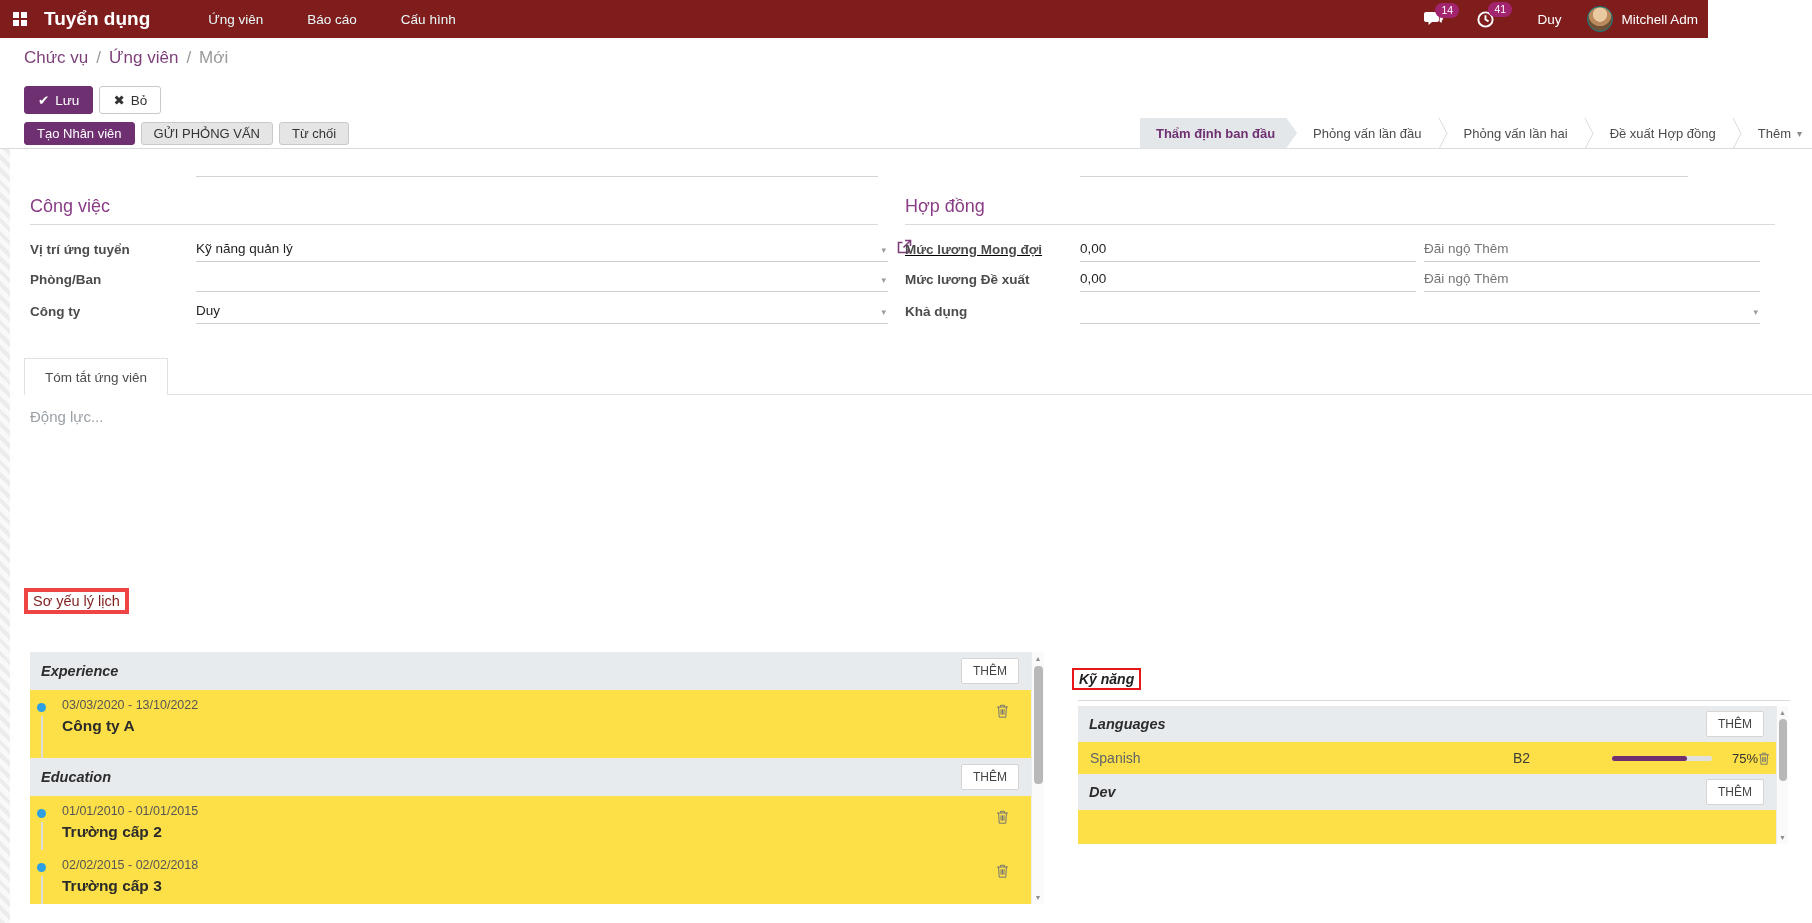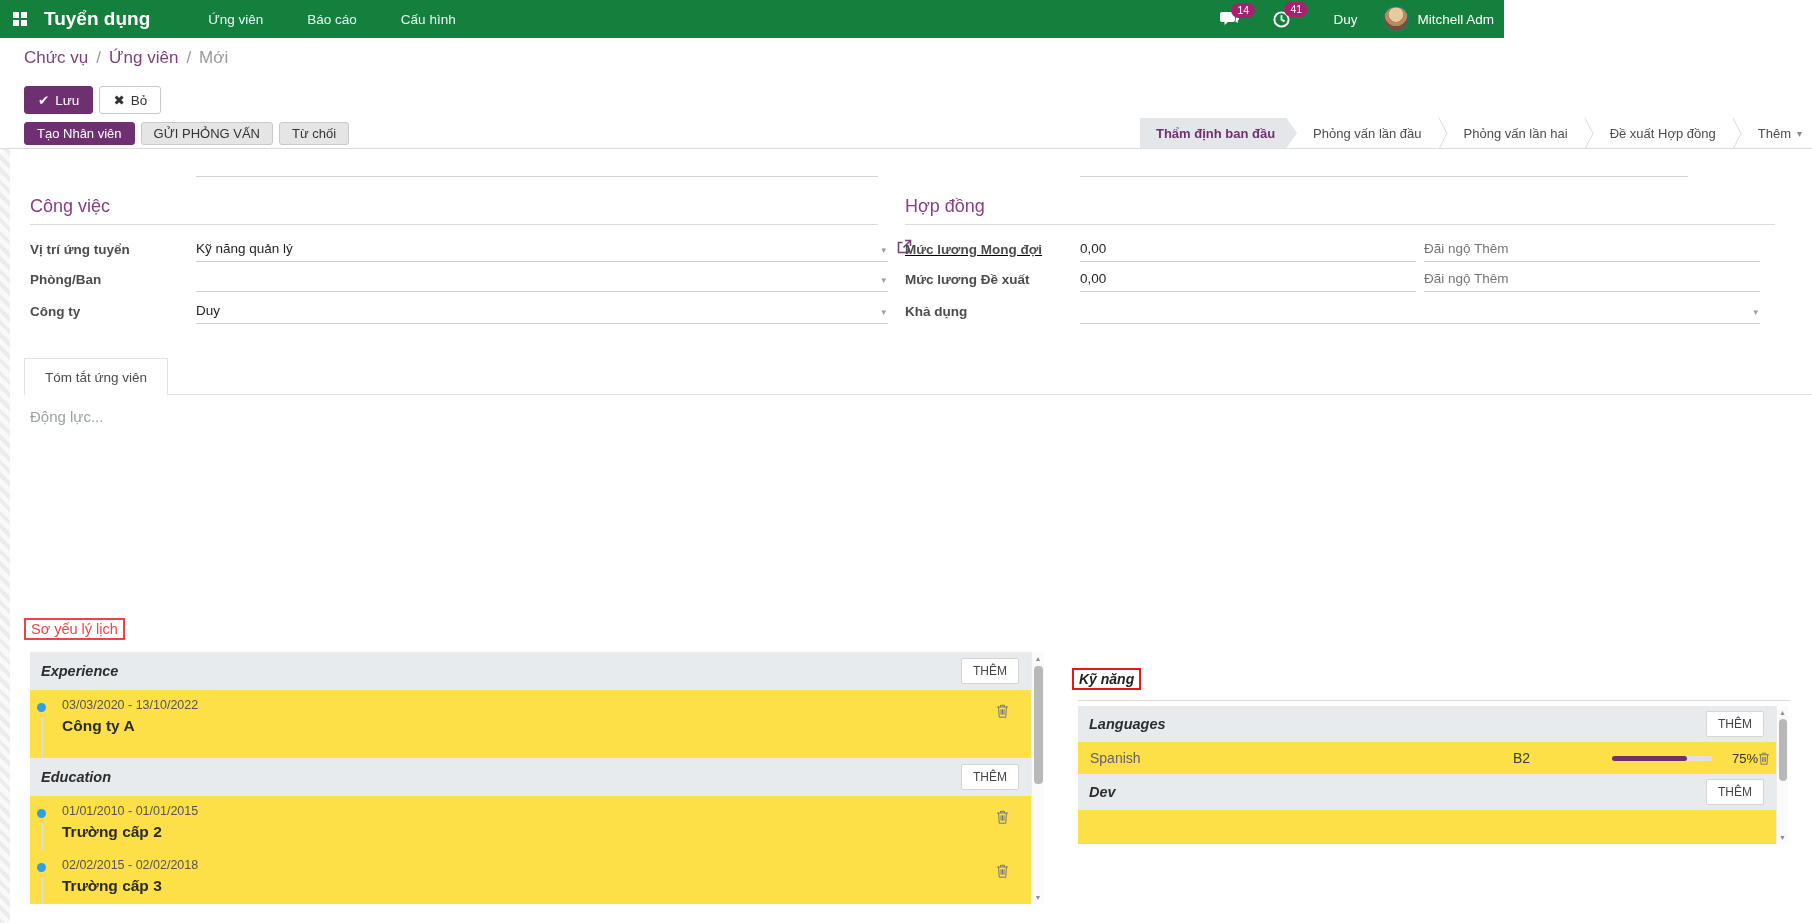"Tuyển dụng" .navbar { background: #15803d -> #7f1d1d; width: 1504px -> 1708px }
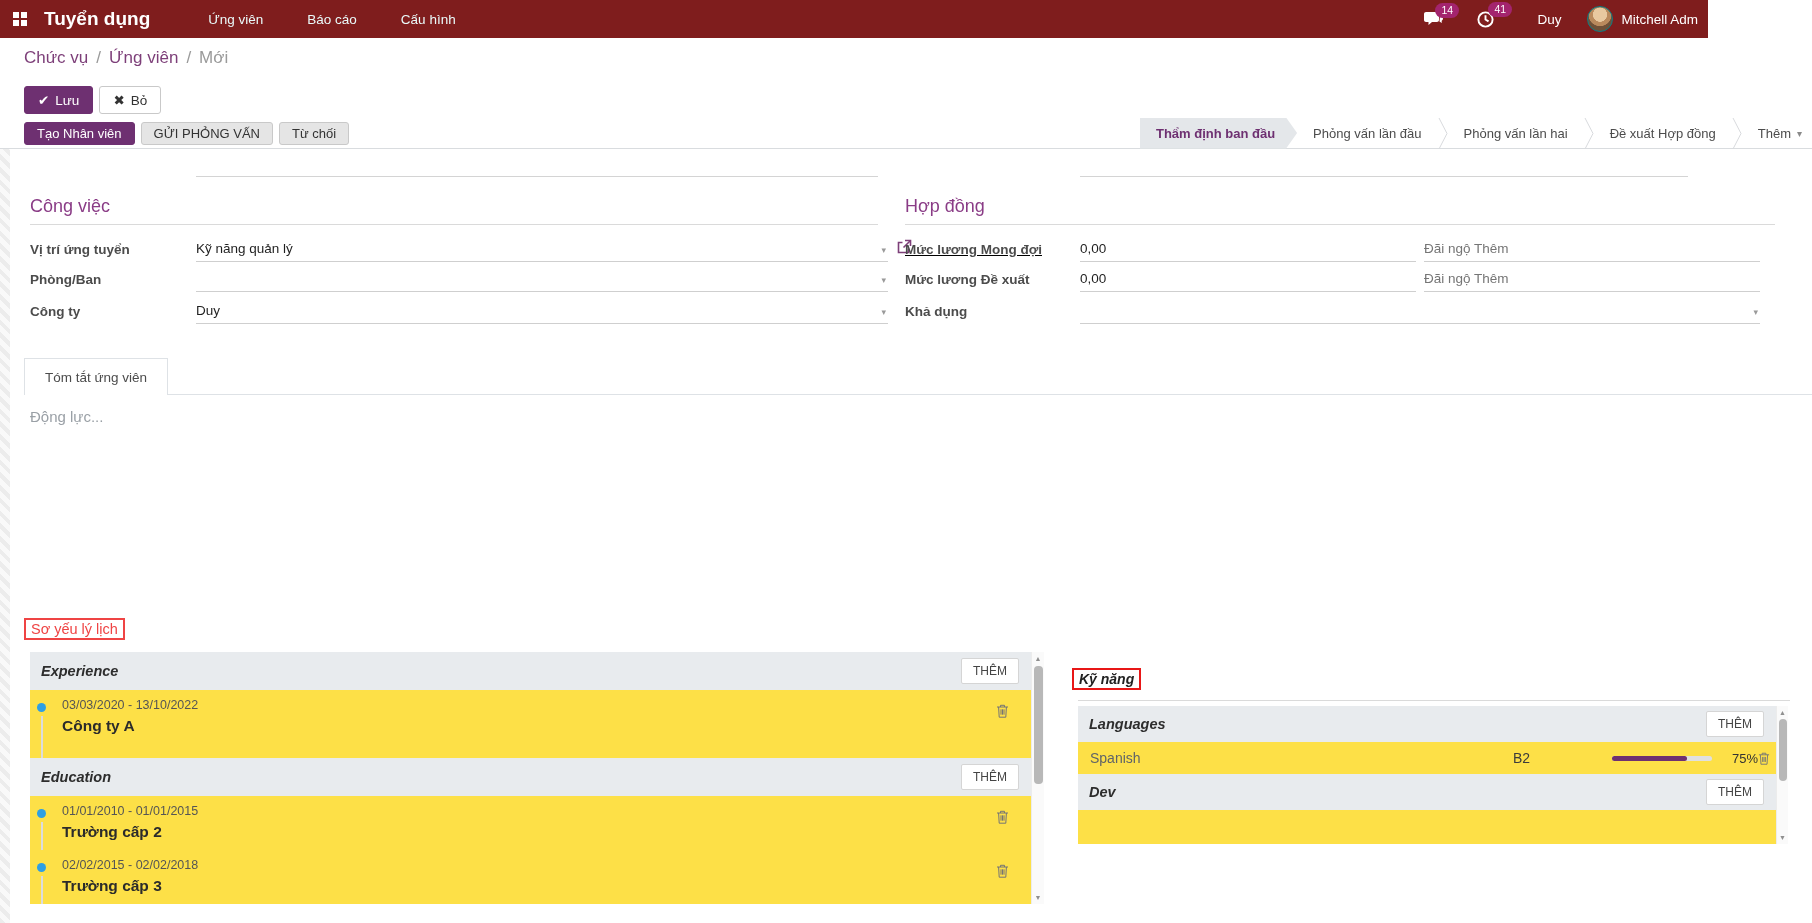"Sơ yếu lý lịch" .resume-title { border: 2px solid #ef4444 -> 4px solid #ef4444; color: #ef4444 -> #7f1d1d; top: 618px -> 588px }
